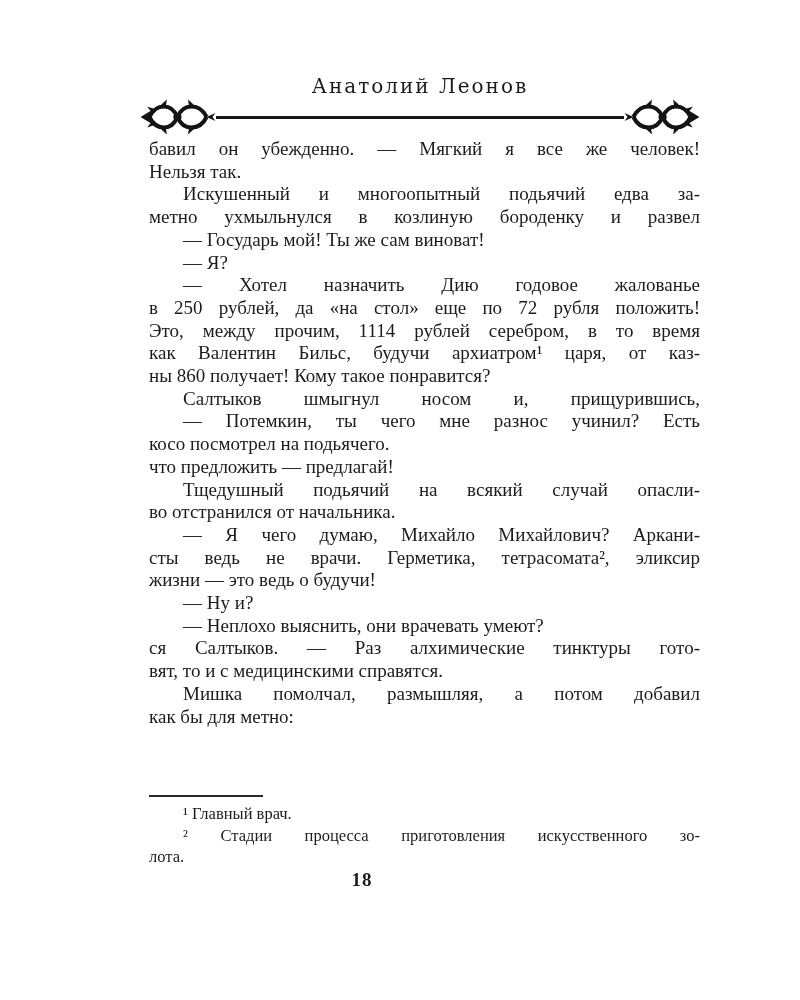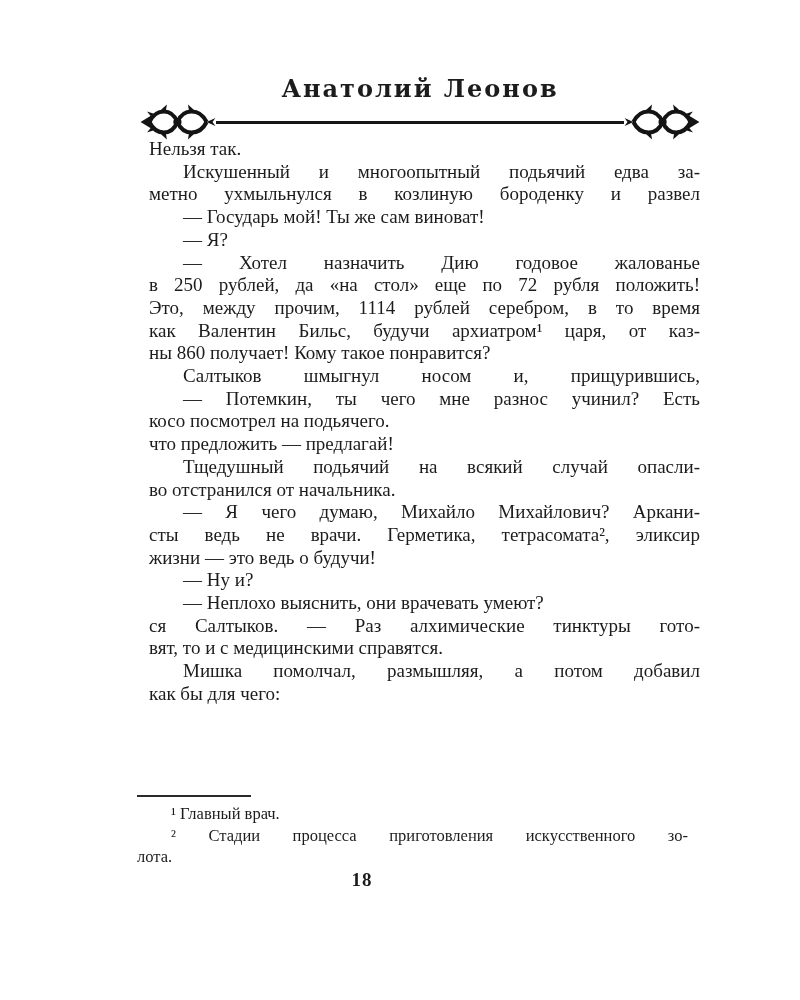"Анатолий Леонов" .author { font-size: 24px -> 20px; font-weight: bold -> normal }
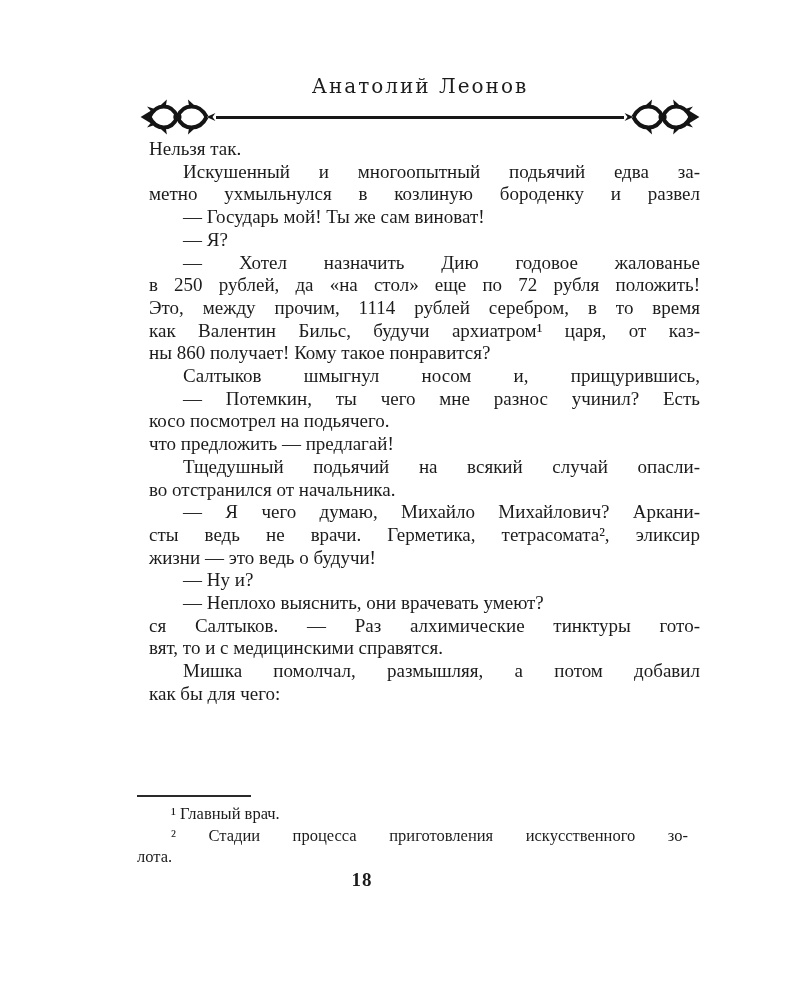"бавил он убежденно. — Мягкий" div.line { html: none -> <div>бавил он убежденно. — Мягкий я все же человек!</div> }
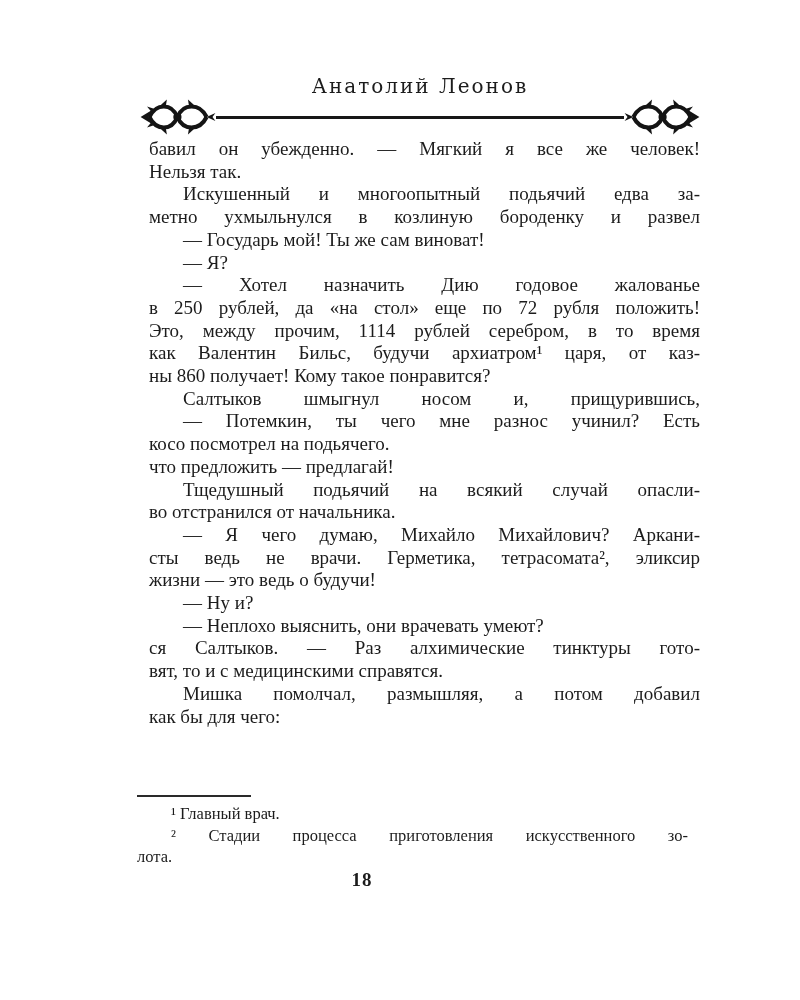"как бы для чего:" div.line { text: чего -> метно }
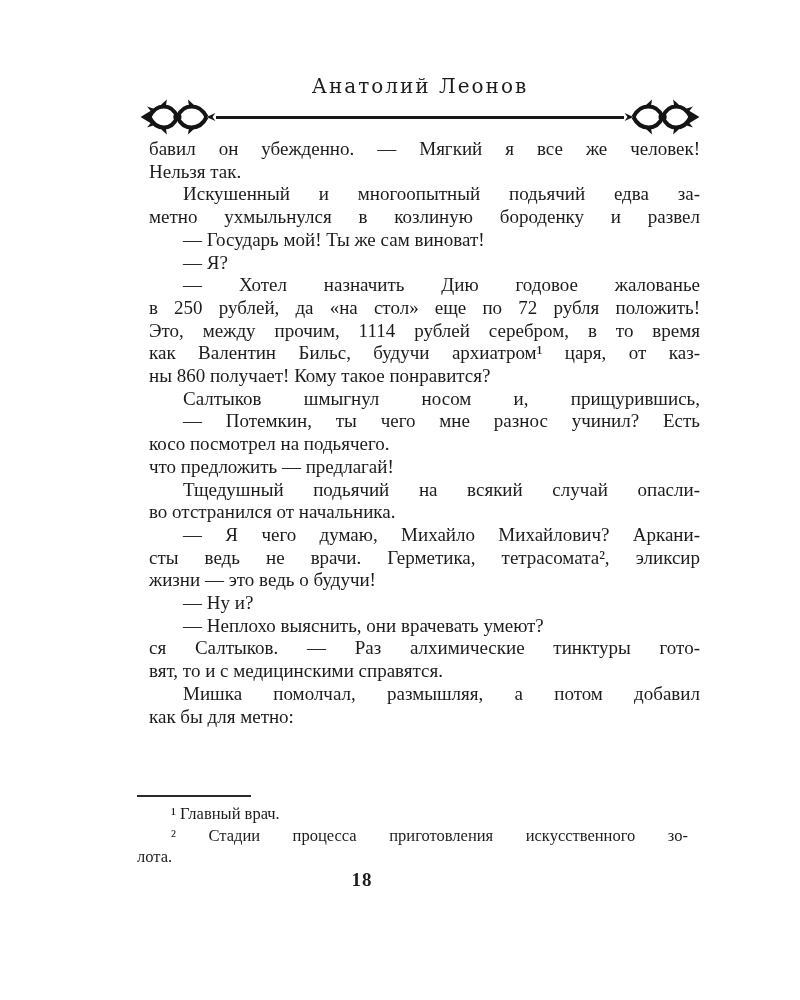"¹ Главный врач." .footnotes { left: 137px -> 149px }
